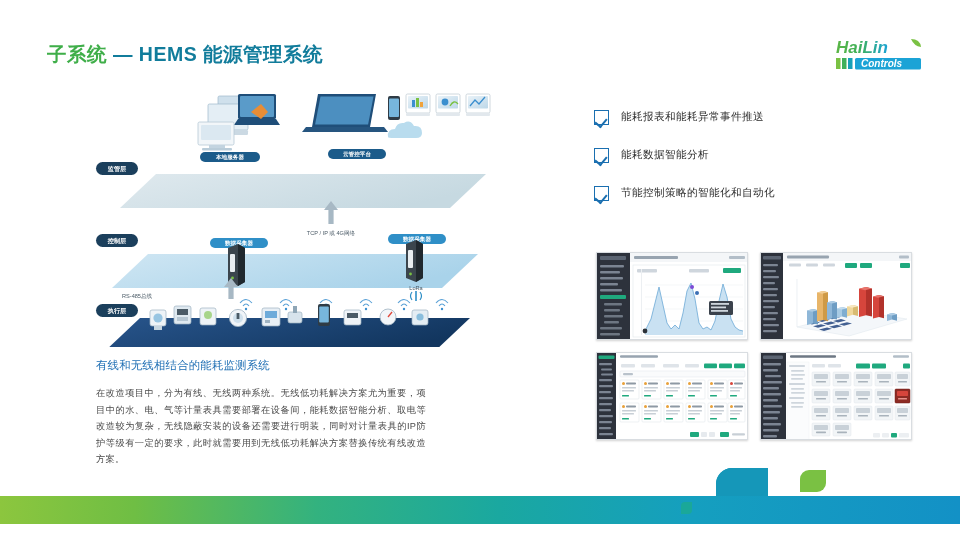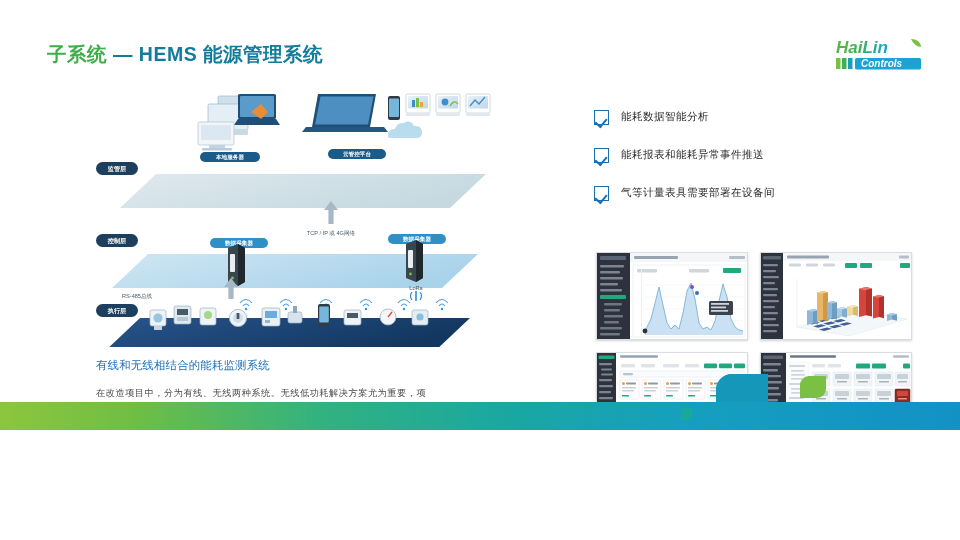"子系统 — HEMS 能源管理系统" #slide { height: 430px -> 524px }
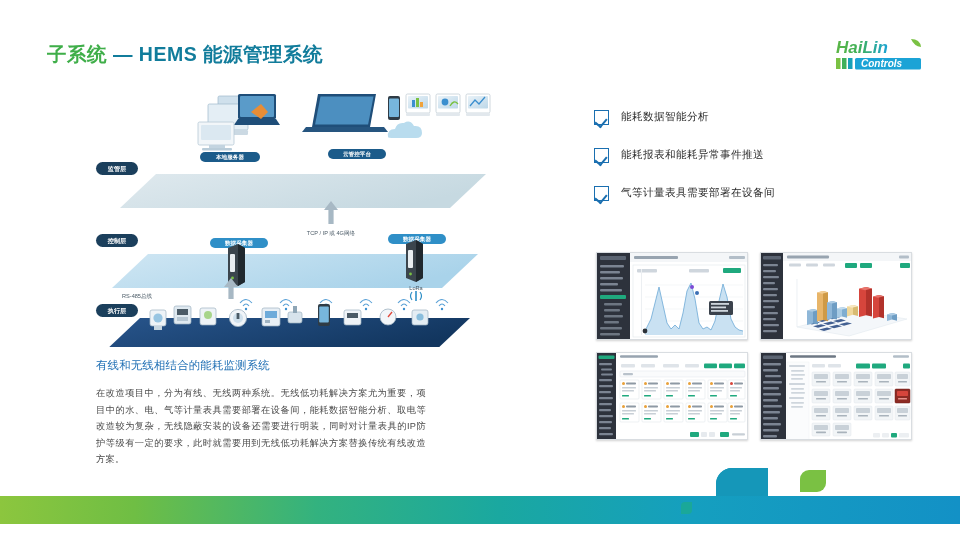"能耗数据智能分析" div.chk-row { order: before "能耗报表和能耗异常事件推送" -> after "能耗报表和能耗异常事件推送" }
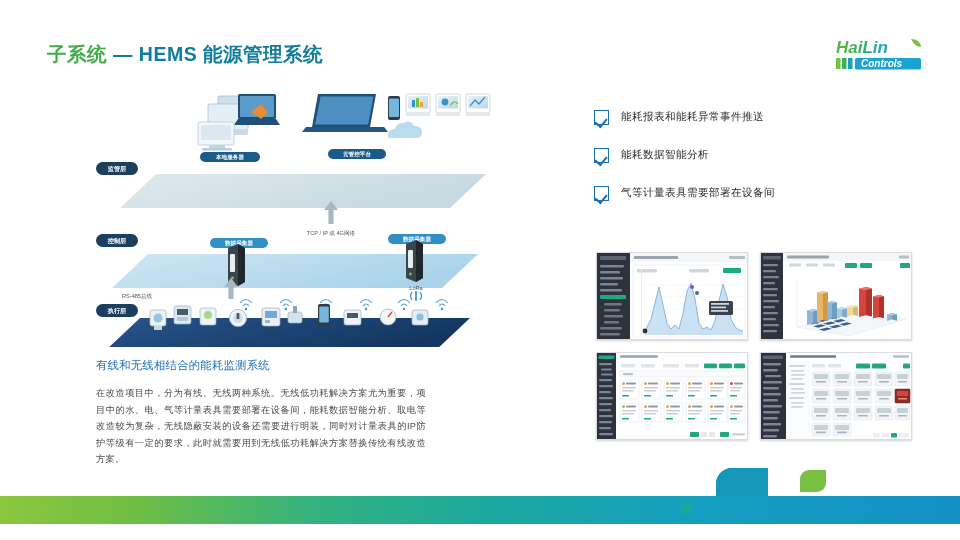"气等计量表具需要部署在设备间" span.chk-label { text: 气等计量表具需要部署在设备间 -> 节能控制策略的智能化和自动化 }
